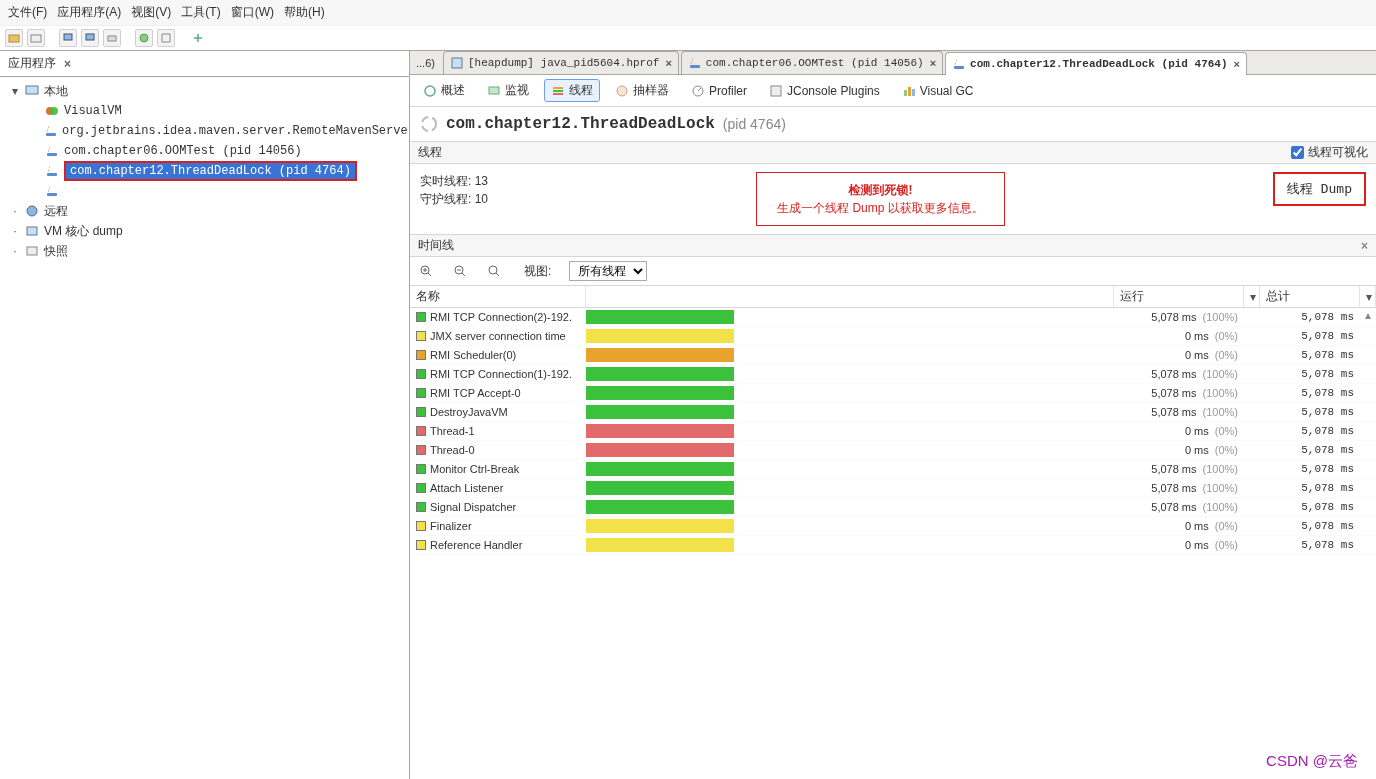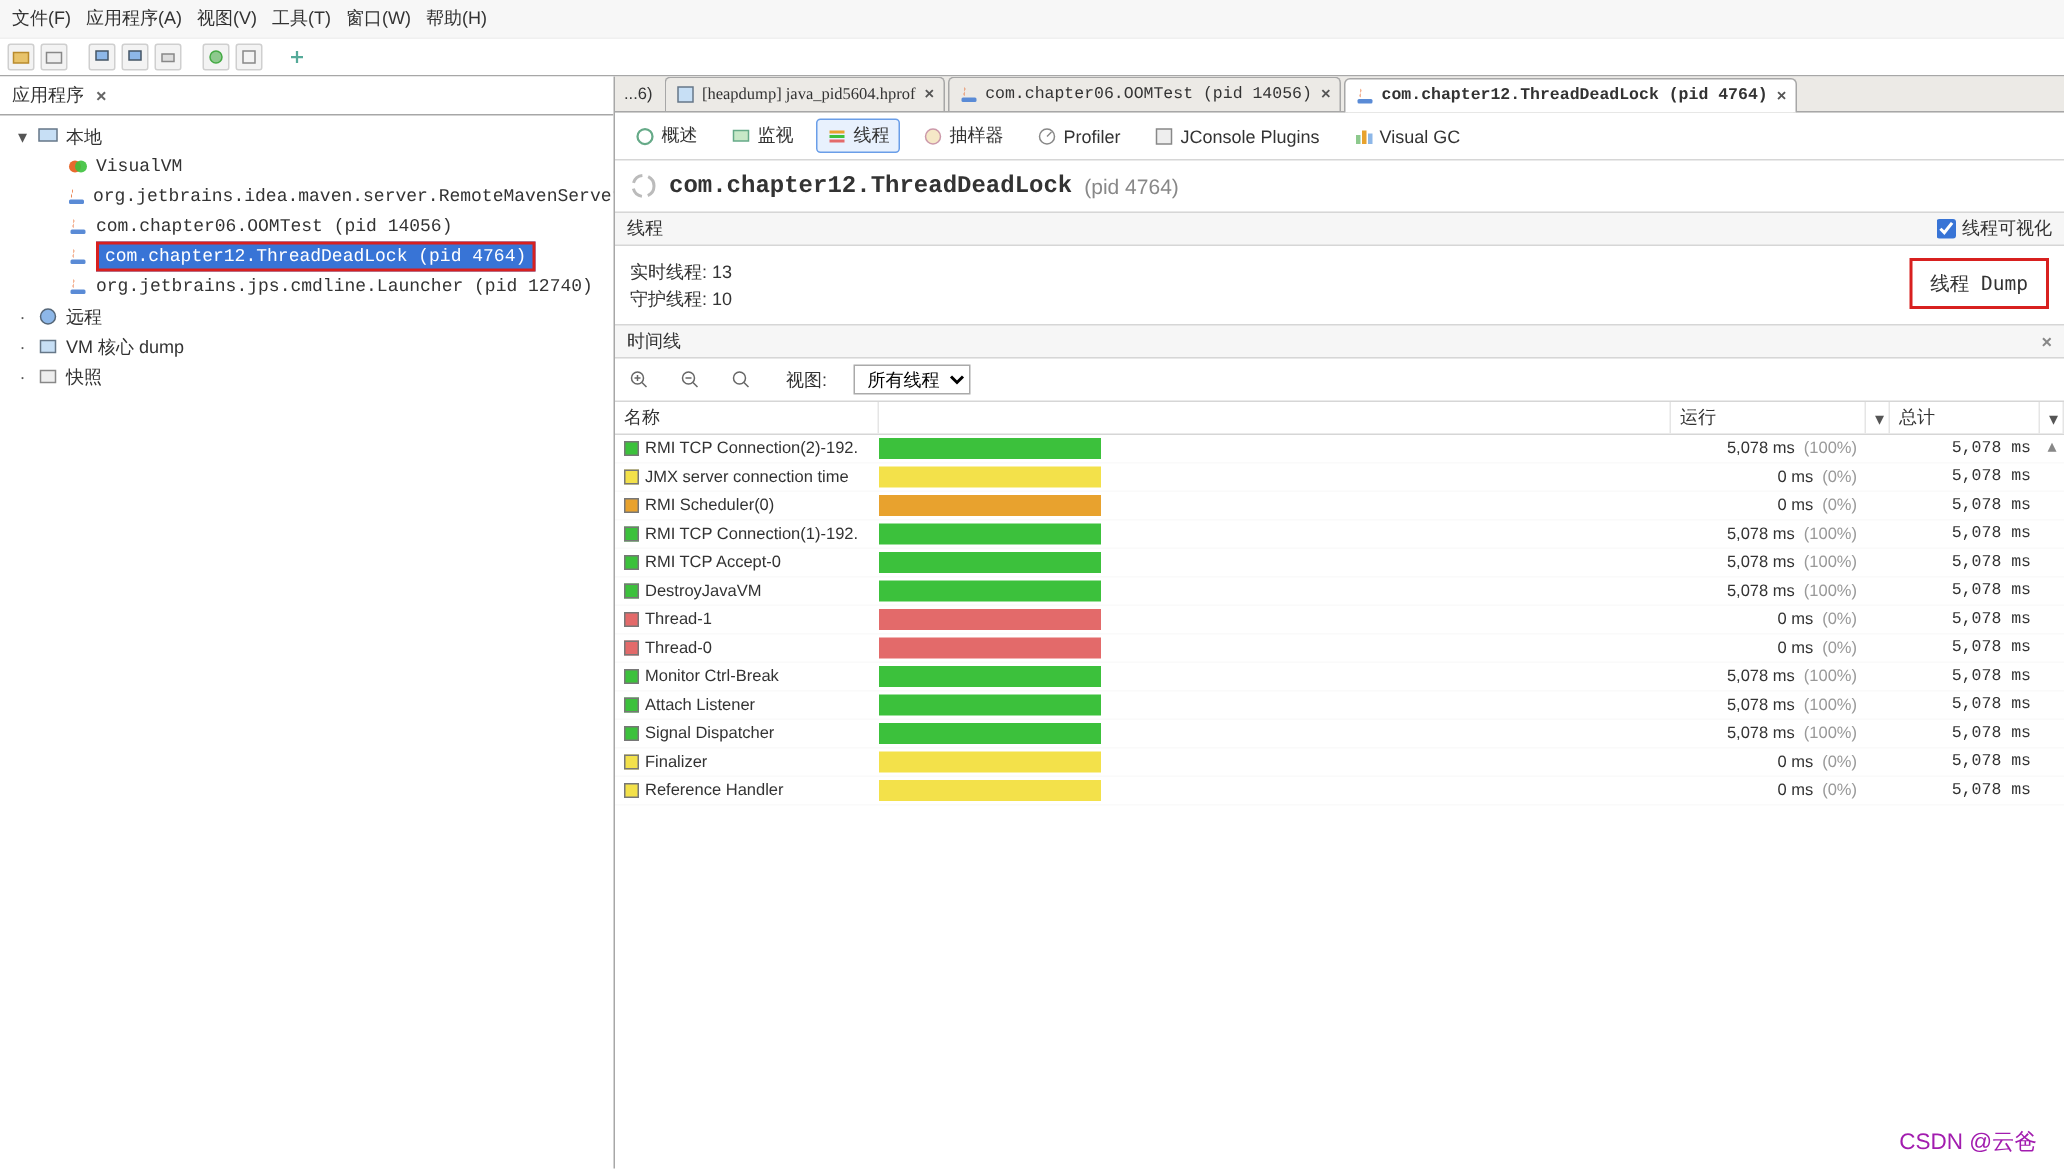"[heapdump] java_pid5604.hprof" span { font-family: Liberation Serif, serif -> Liberation Mono, monospace }
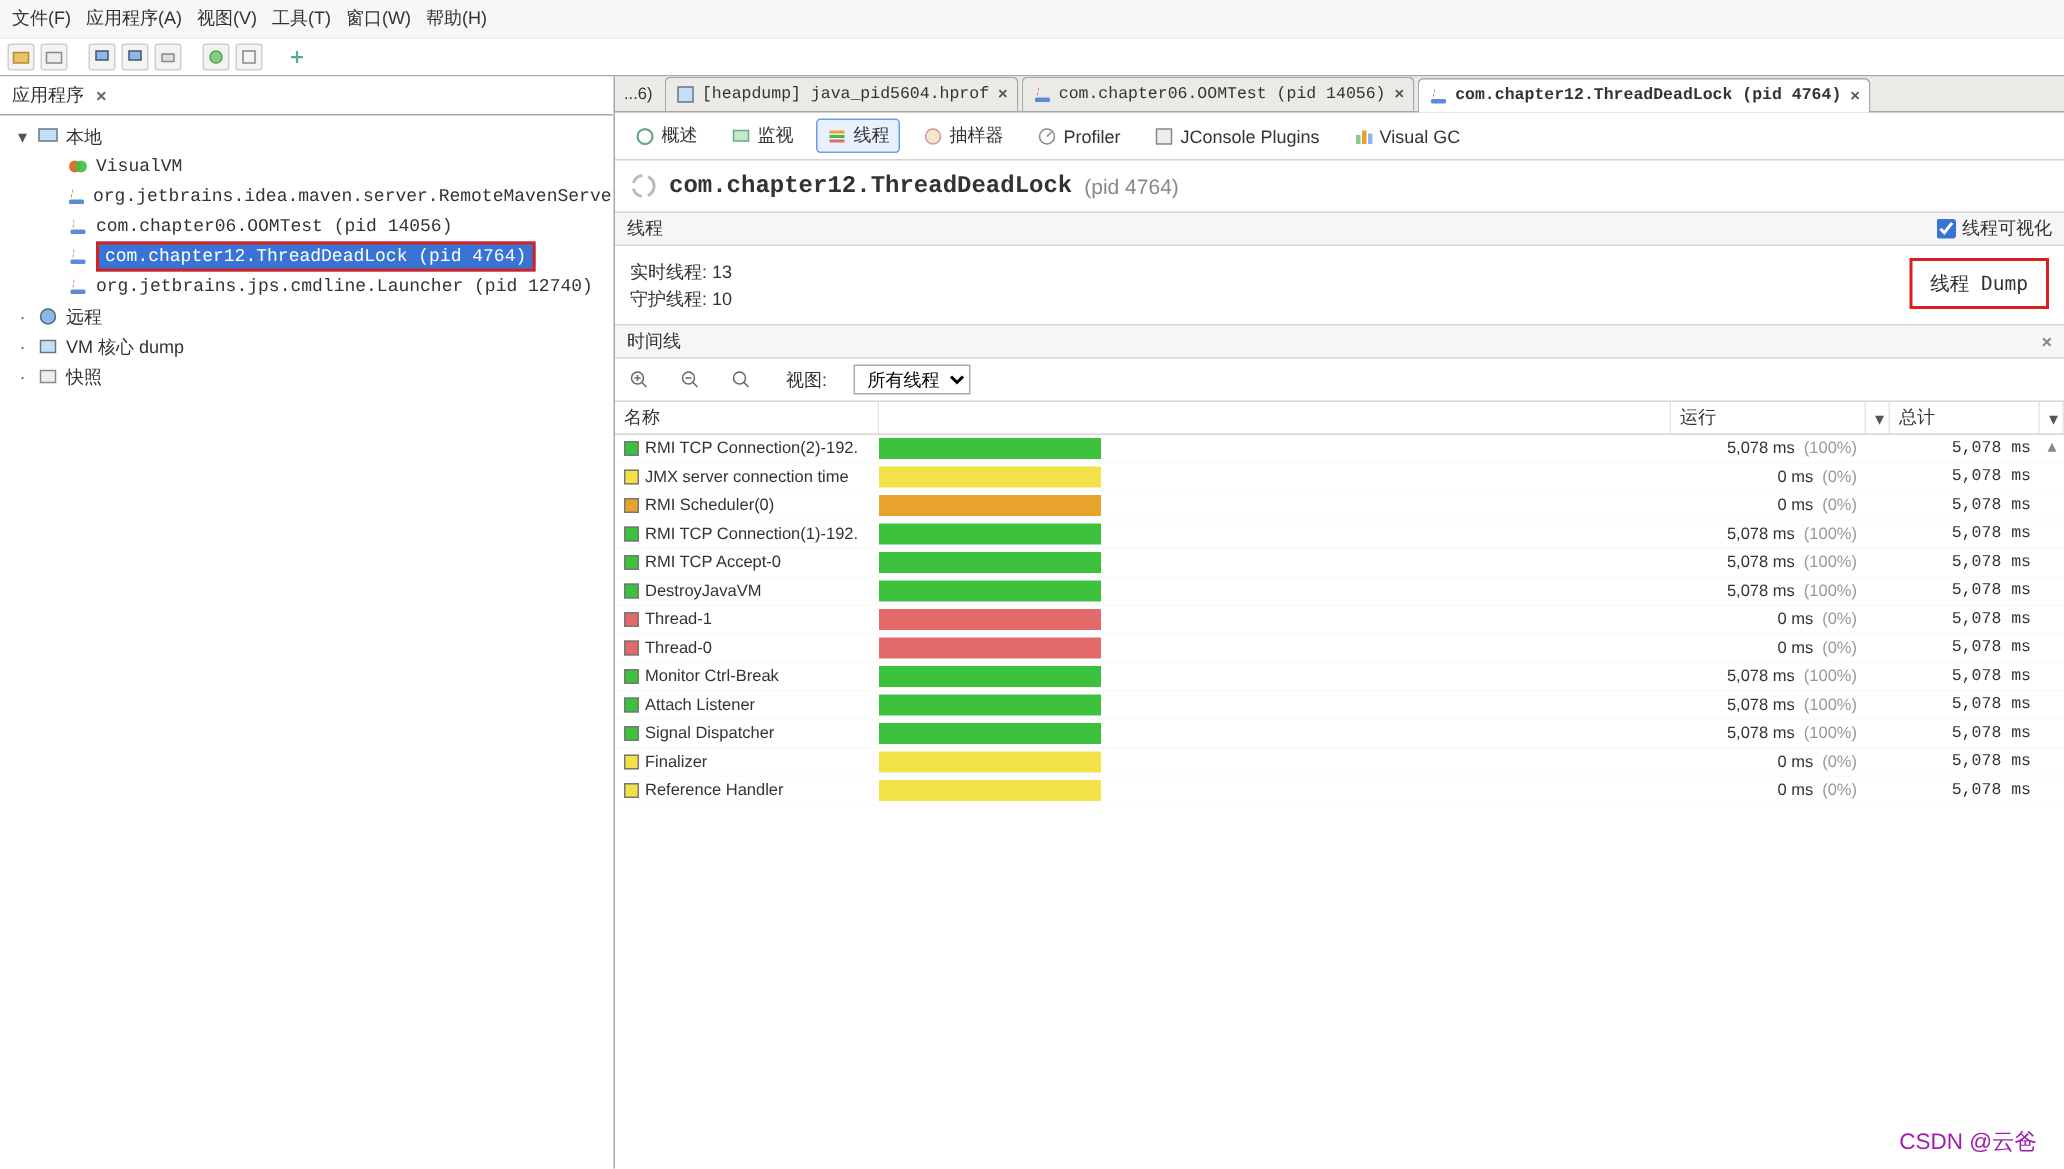"org.jetbrains.jps.cmdline.Launcher (pid" span.label { html: <span>org.jetbrains.jps.cmdline.Launcher (pid 12740)</span> -> none }
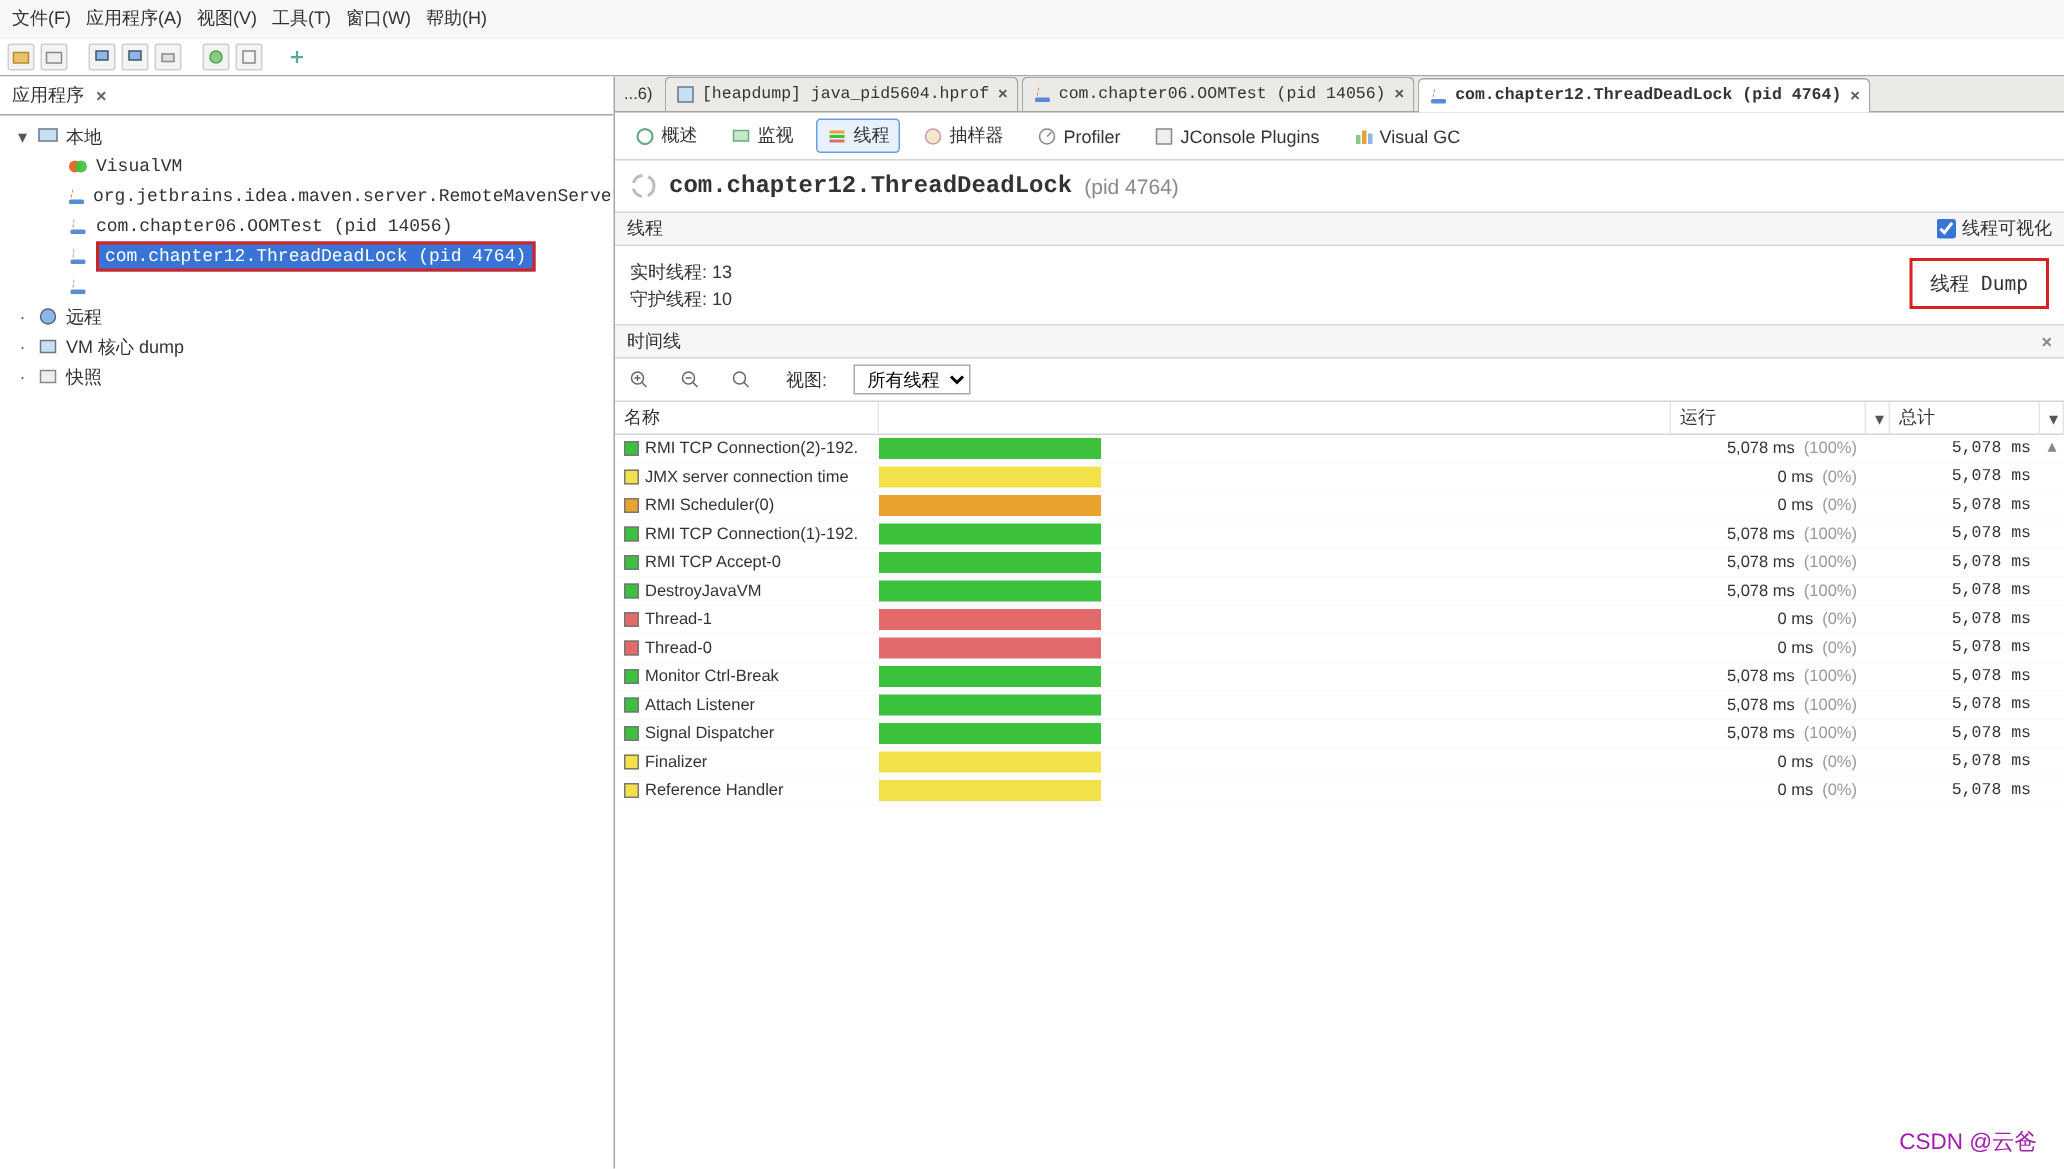"检测到死锁!" div.warn-box { html: none -> <div> <div>检测到死锁!</div> <div>生成一个线程 Dump 以获取更多信息。</div> </div> }
